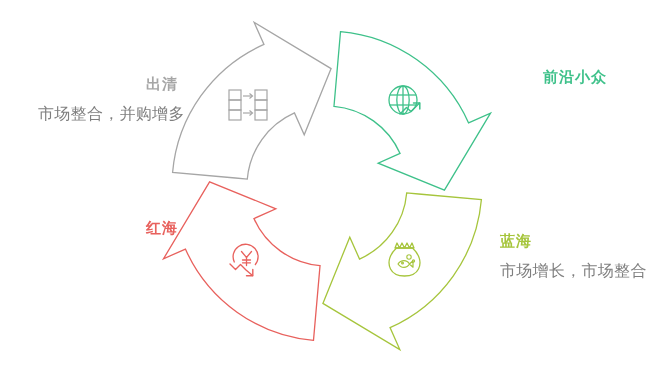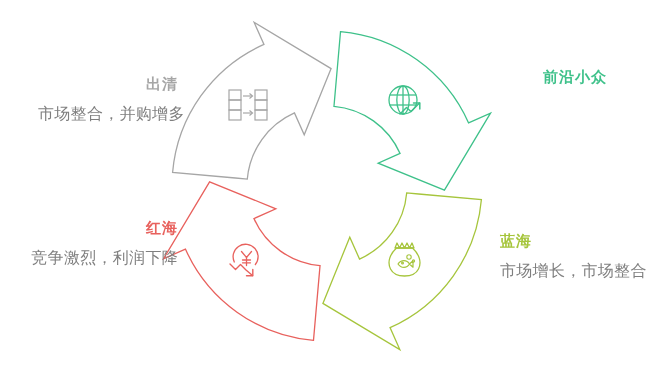"竞争激烈，利润下降" span.lbl-desc { html: <span>竞争激烈，利润下降</span> -> none }
